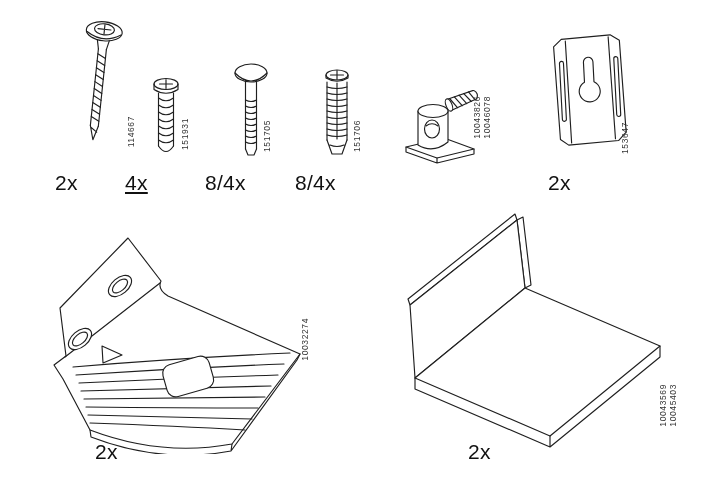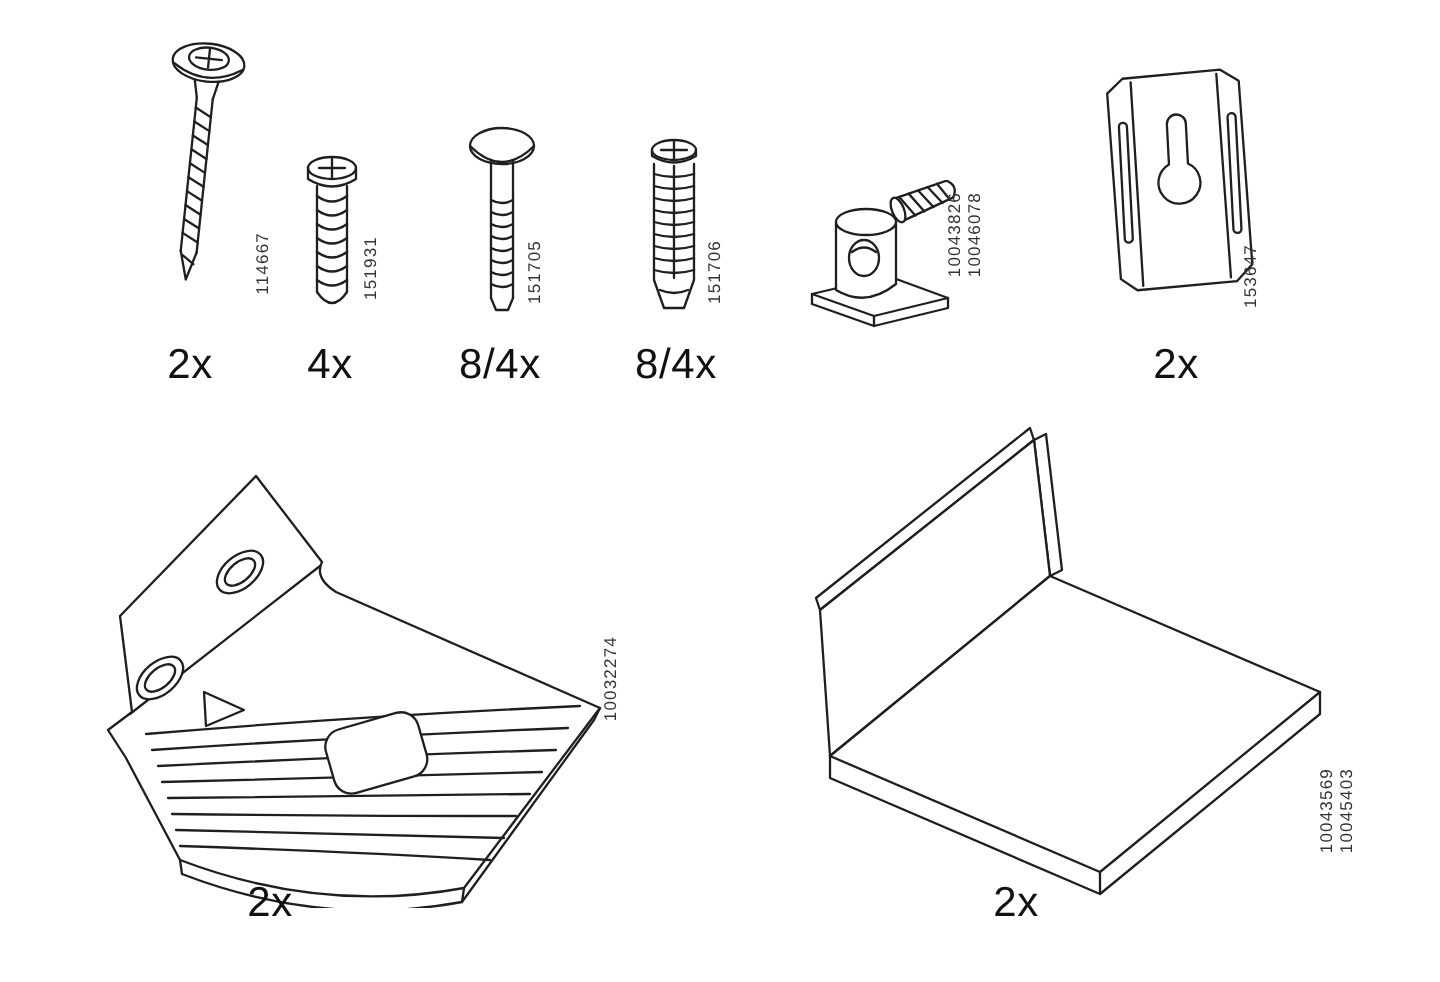"2x" .qty { text-align: center -> left }
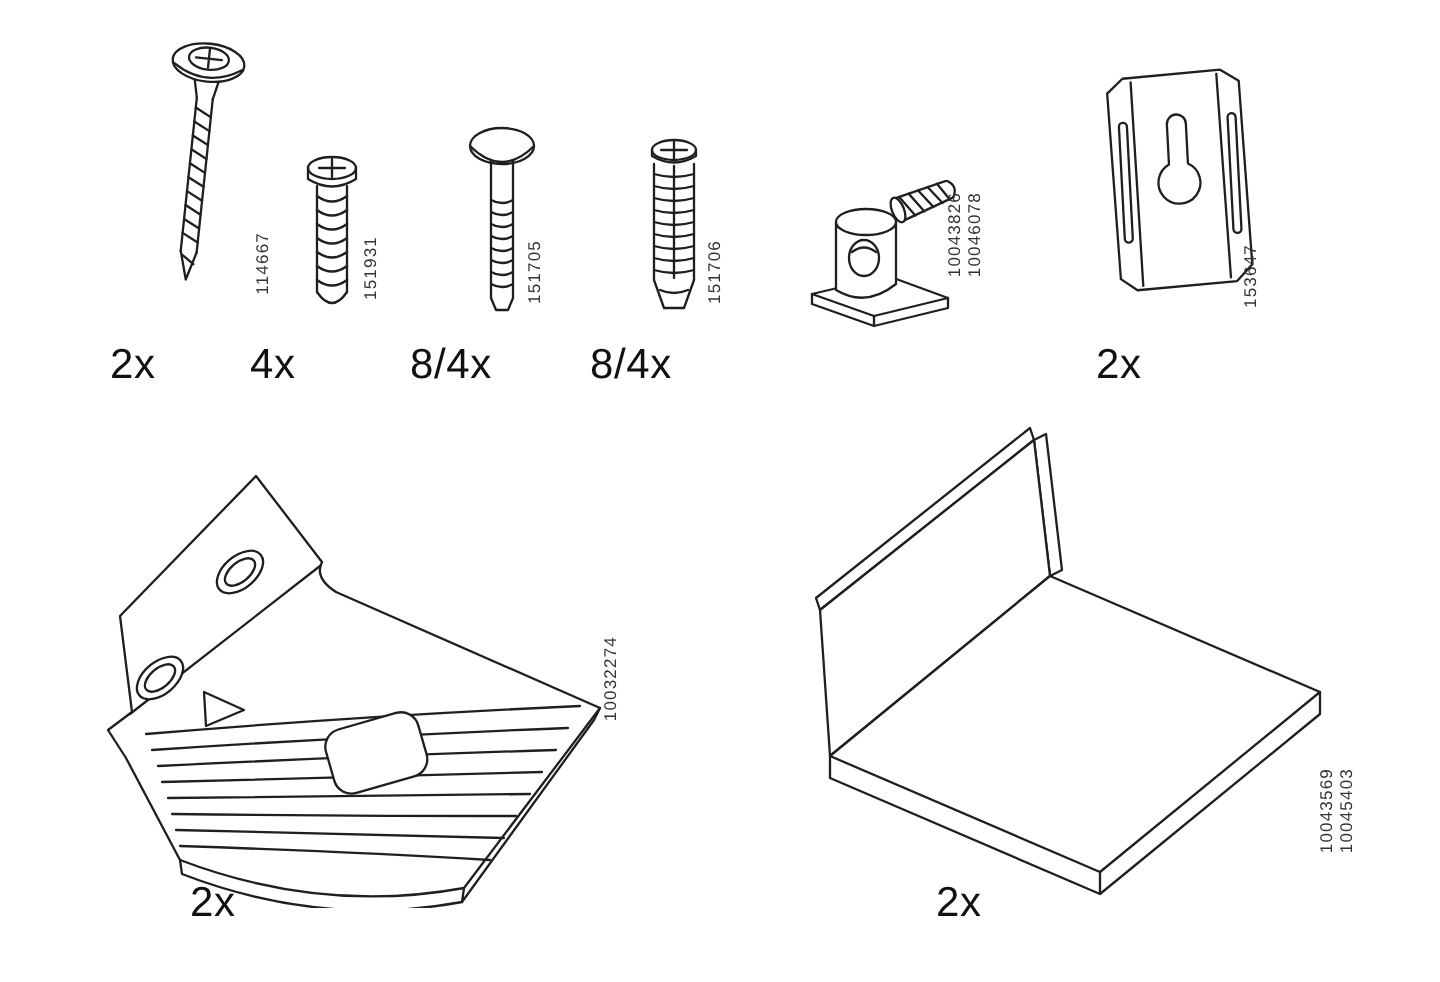"4x" div.qty { text-decoration: none -> underline }
